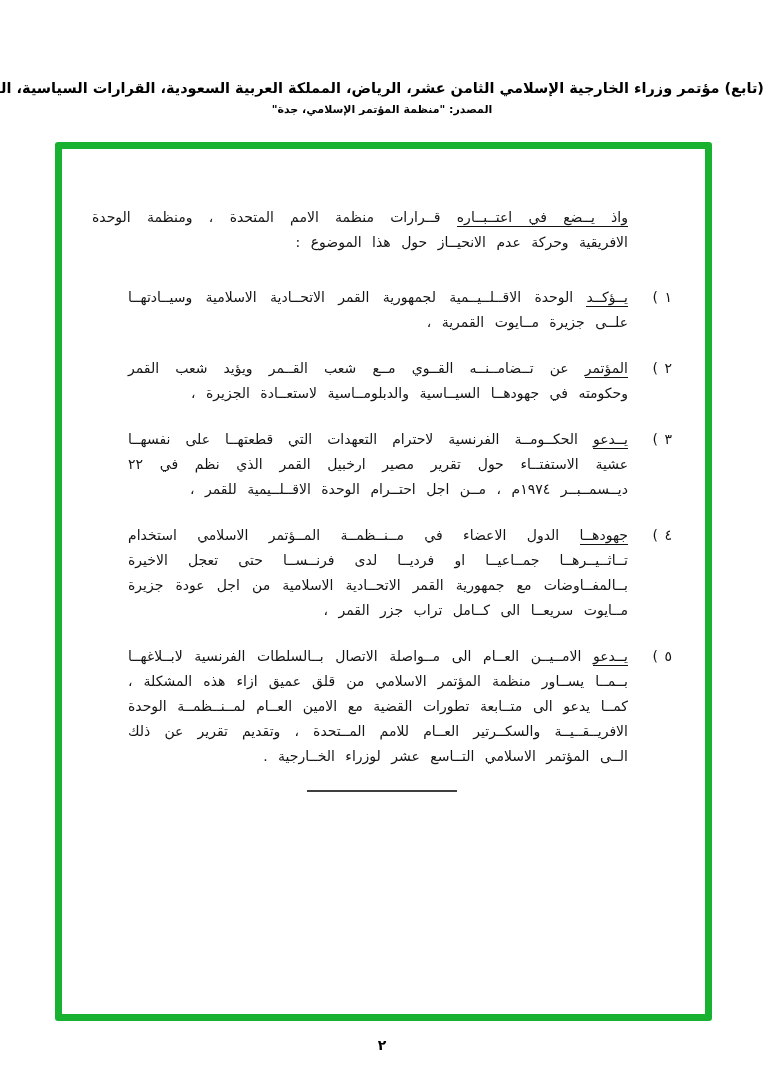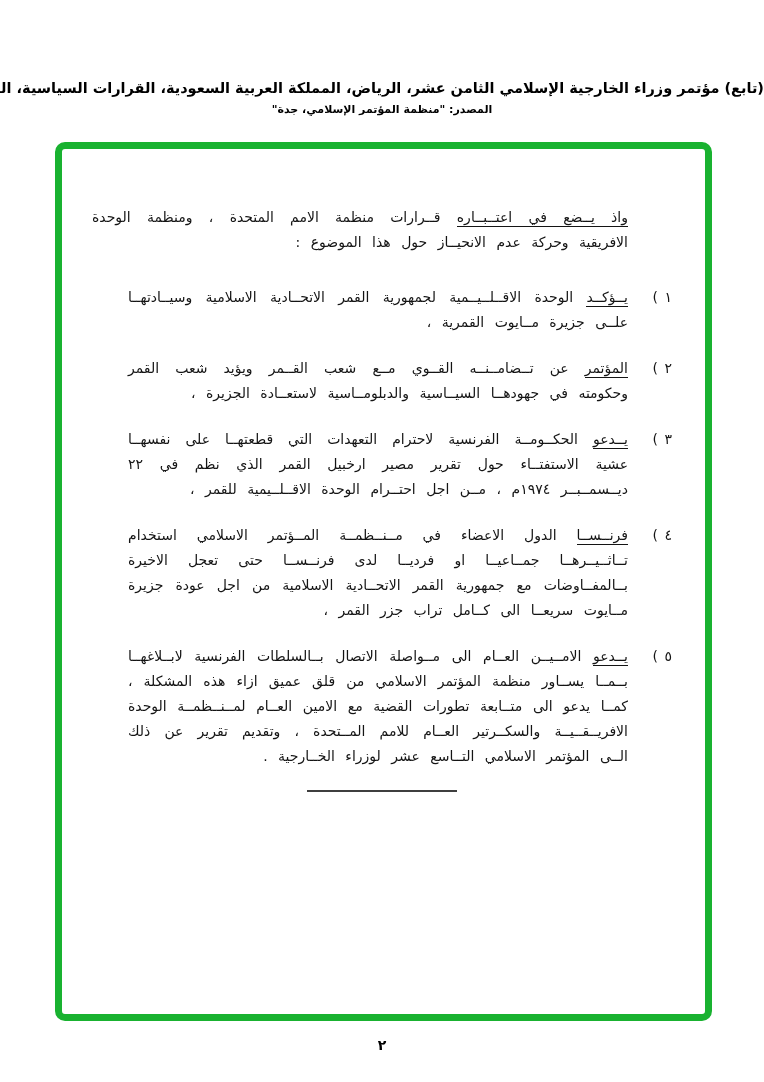"واذ يــضع في اعتــبــاره قــرارات" .frame { border-radius: 10px -> 3px }
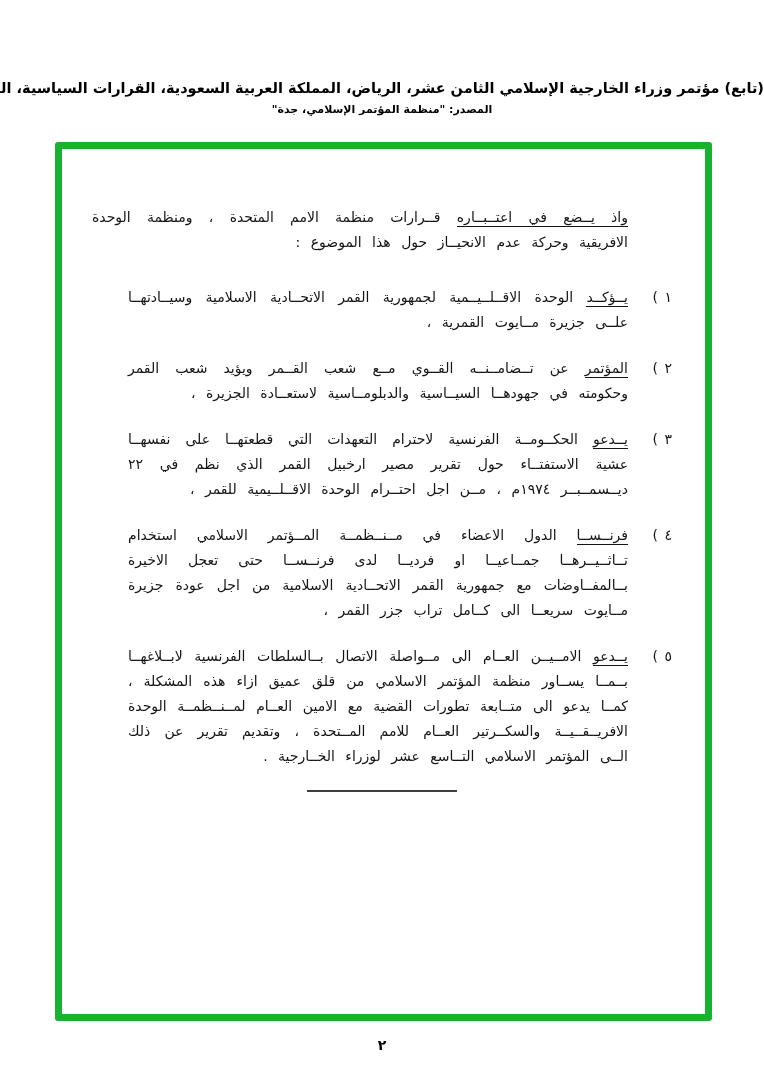"فرنــســا" span.lead { text: فرنــســا -> جهودهــا }
